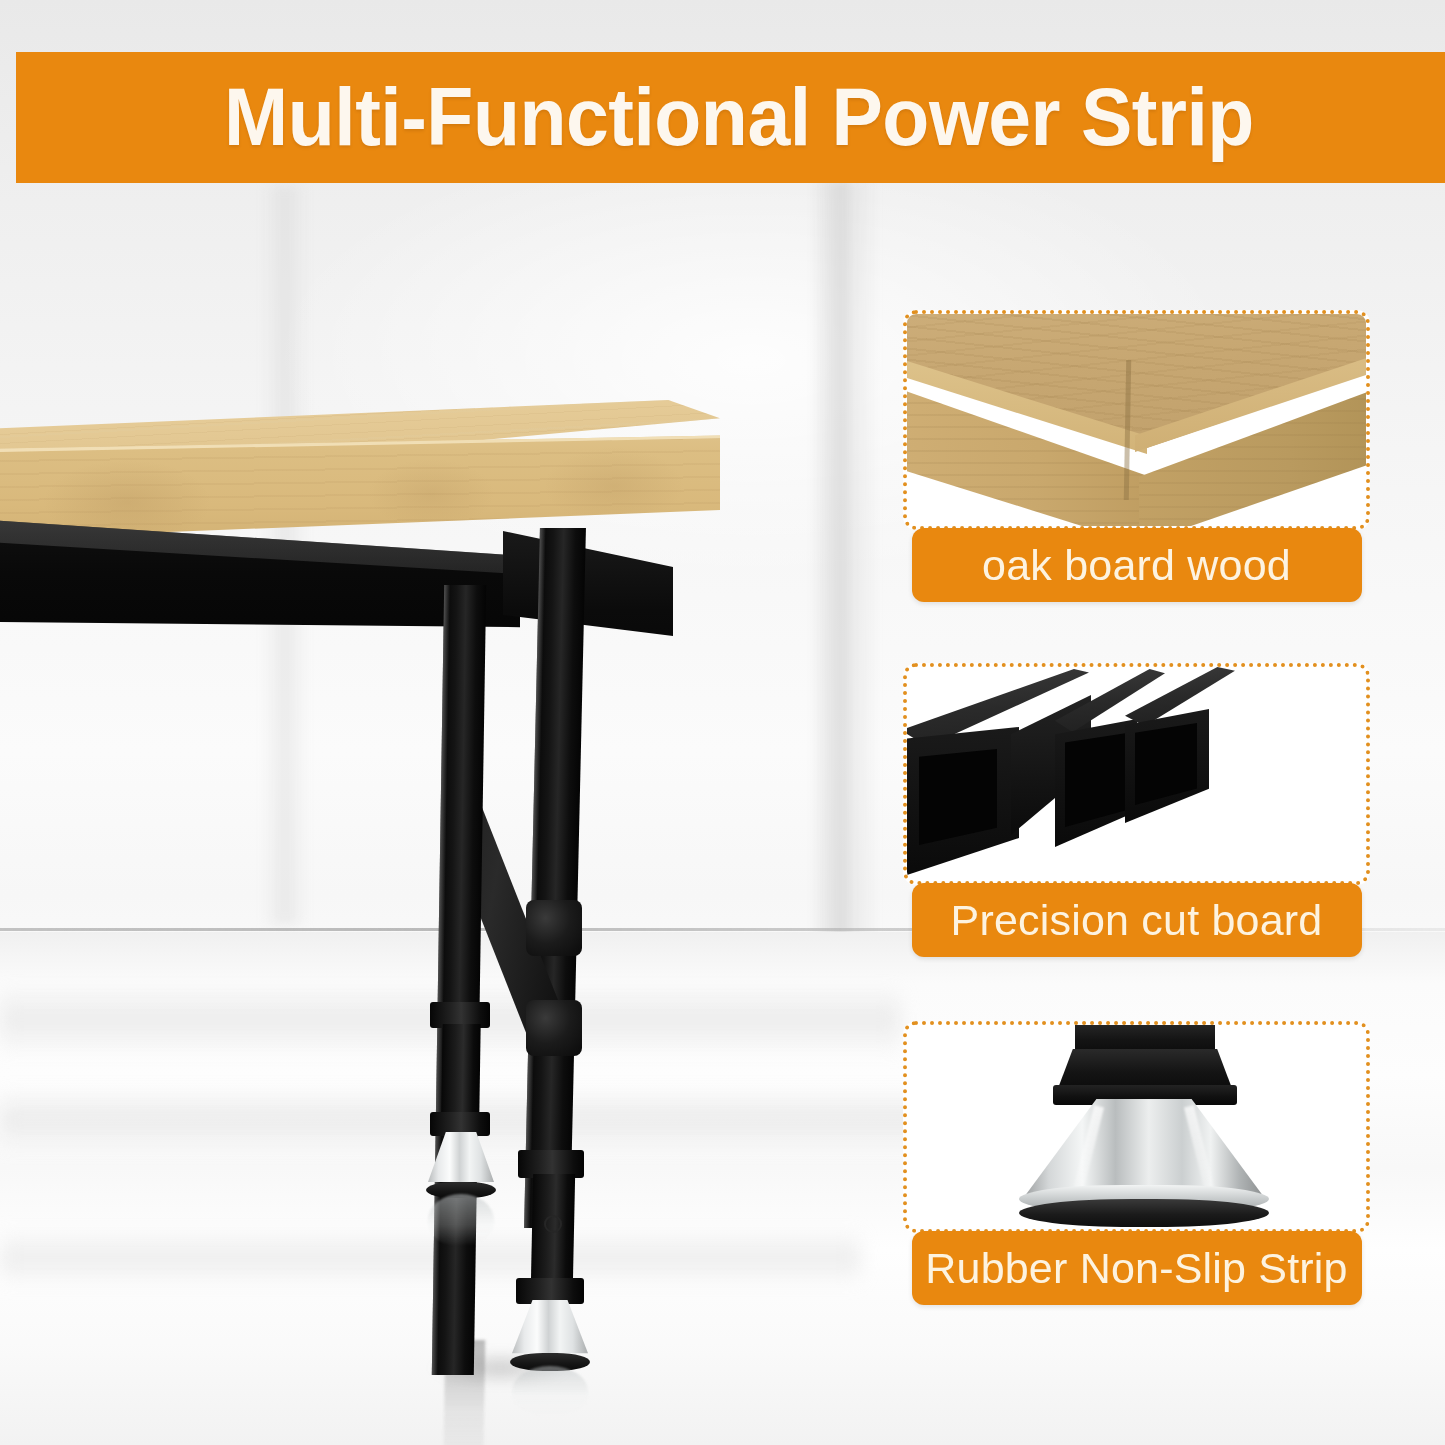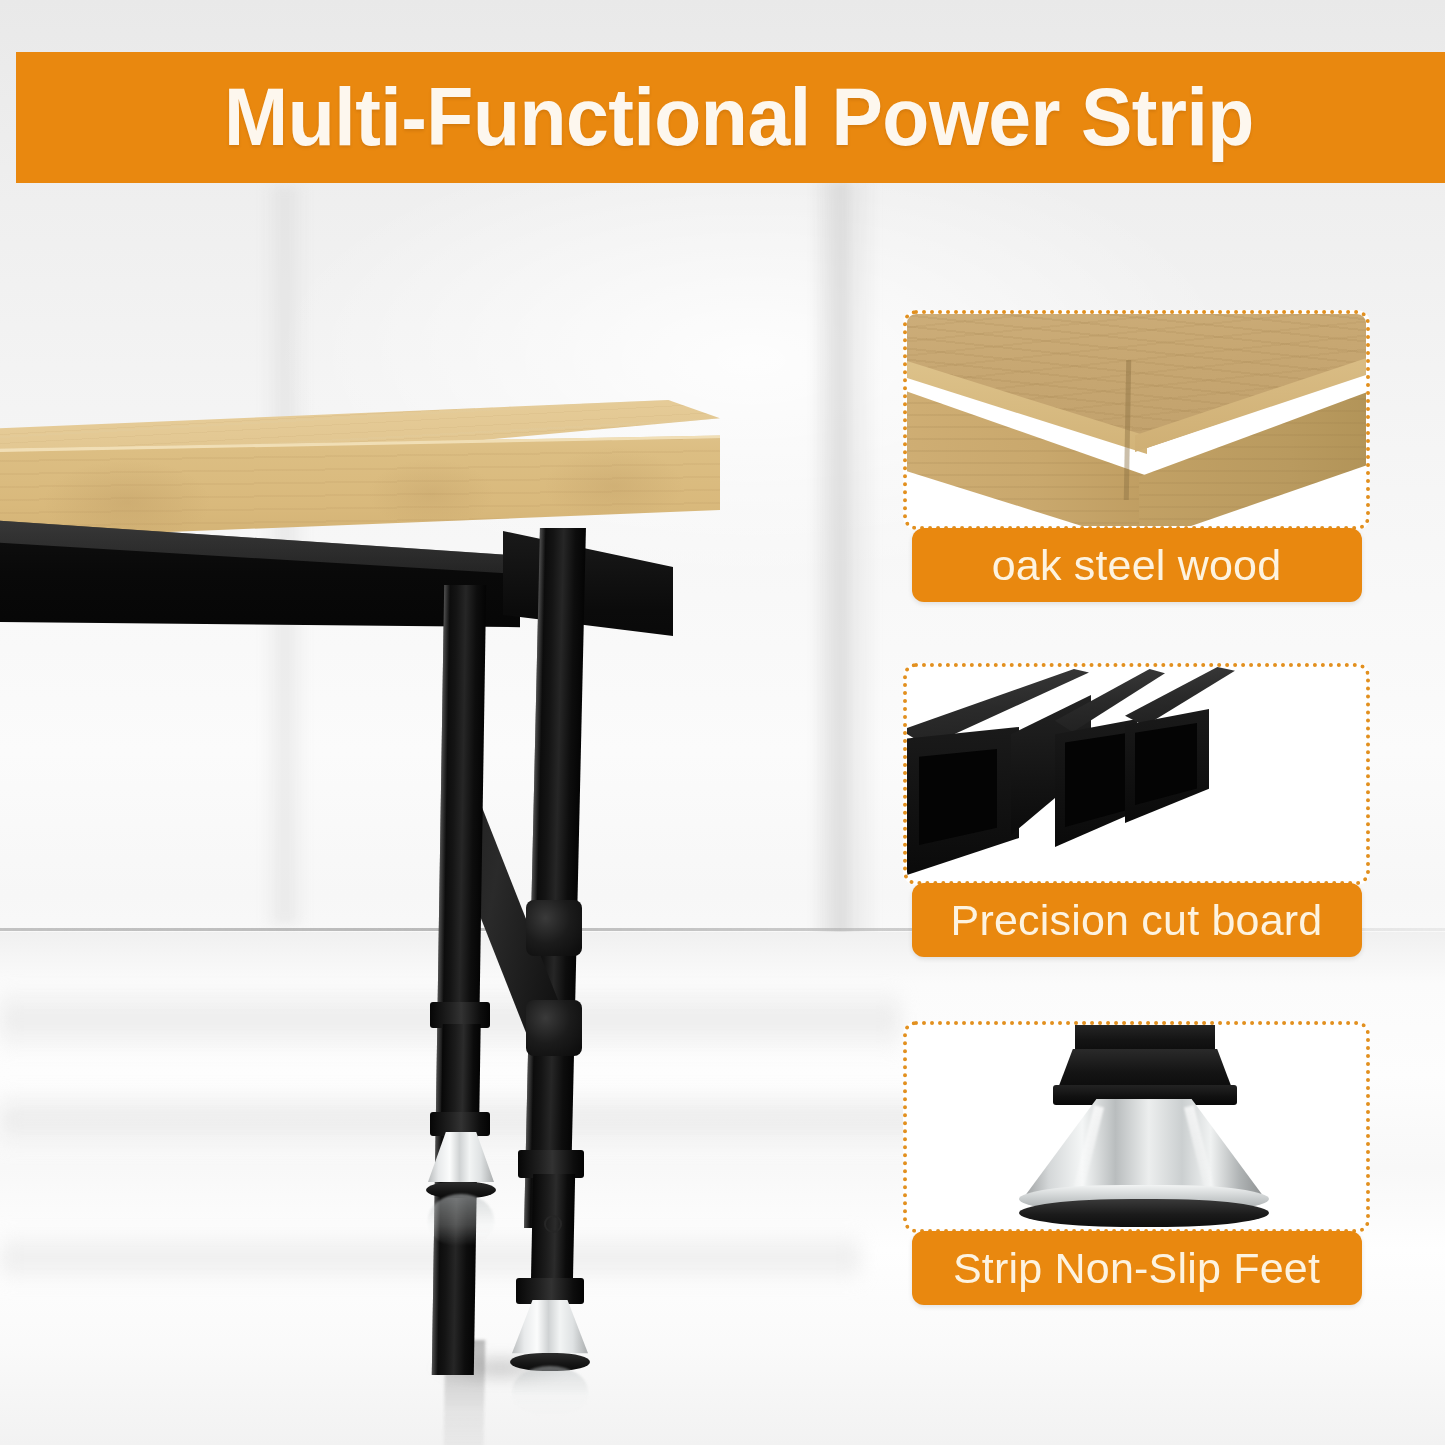"oak steel wood" span { text: steel -> board }
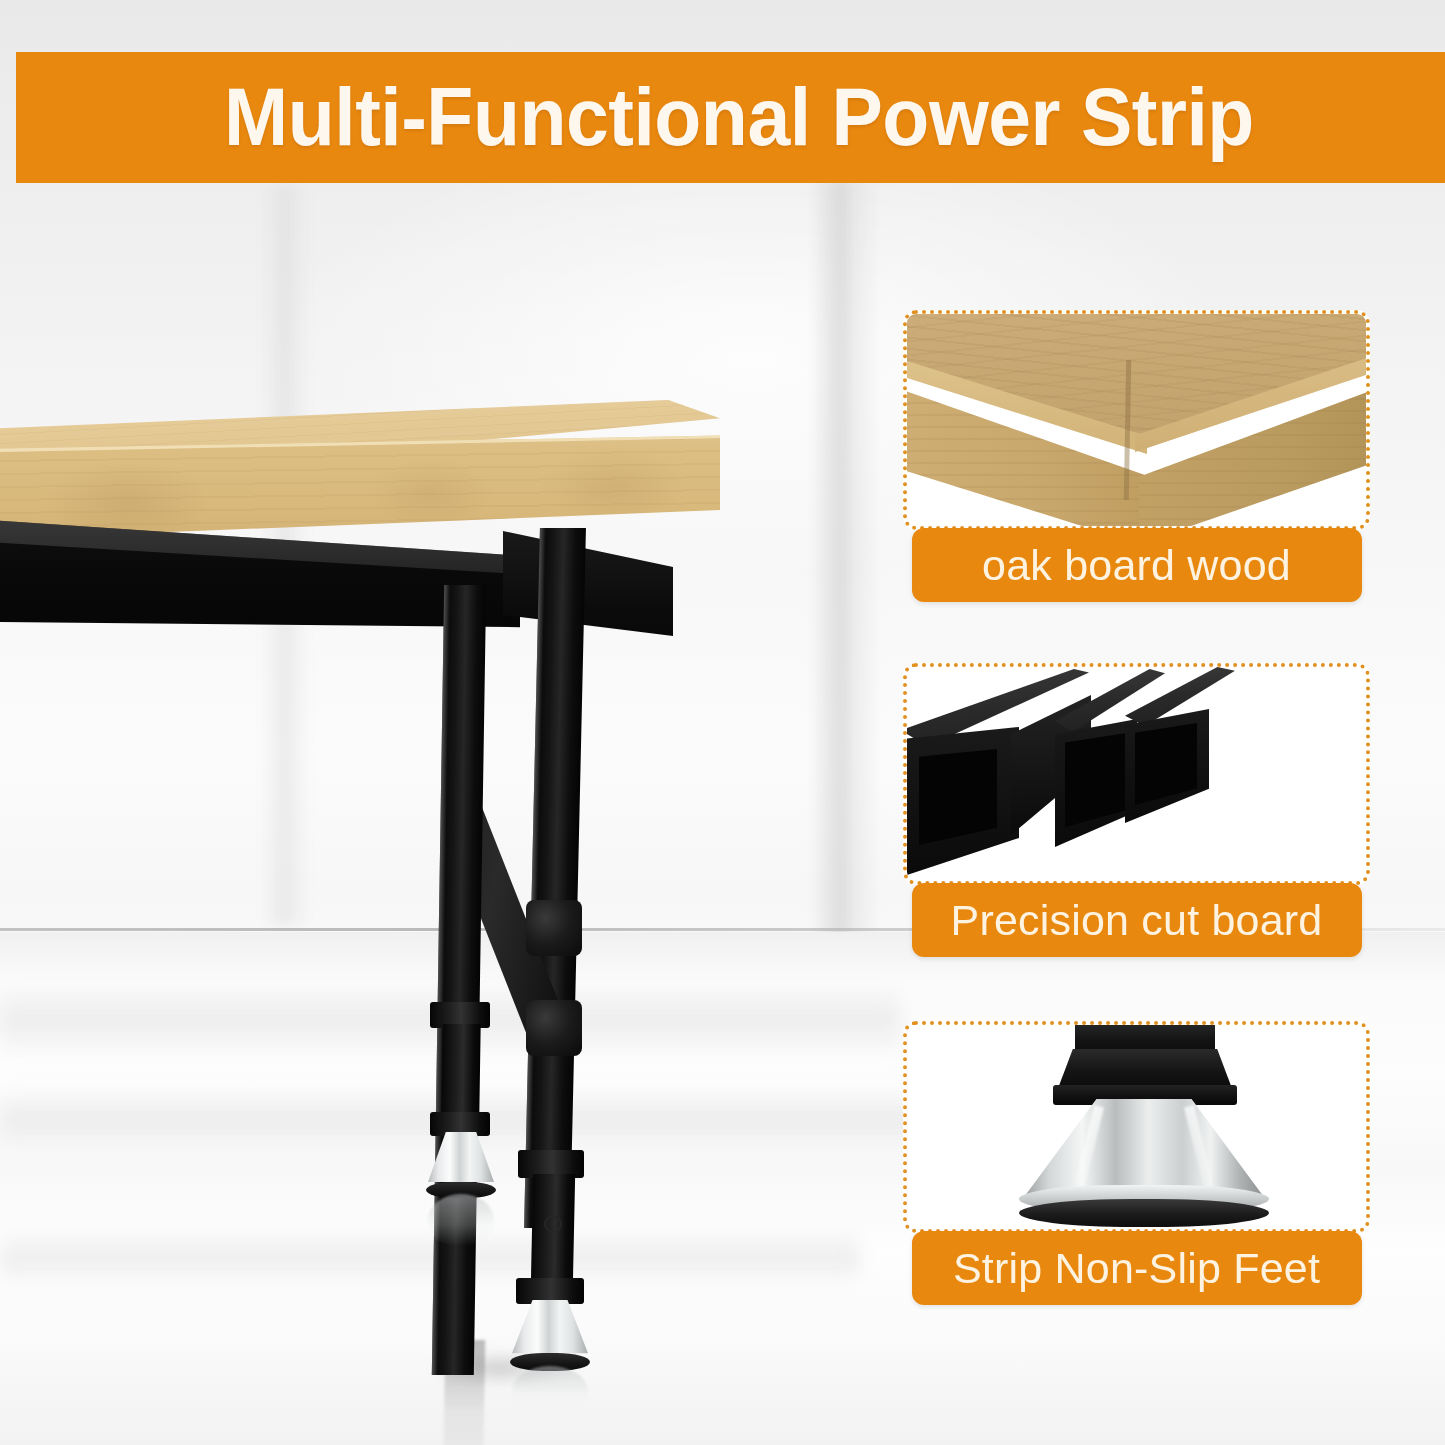"Strip Non-Slip Feet" span { text: Strip Non-Slip Feet -> Rubber Non-Slip Strip }
